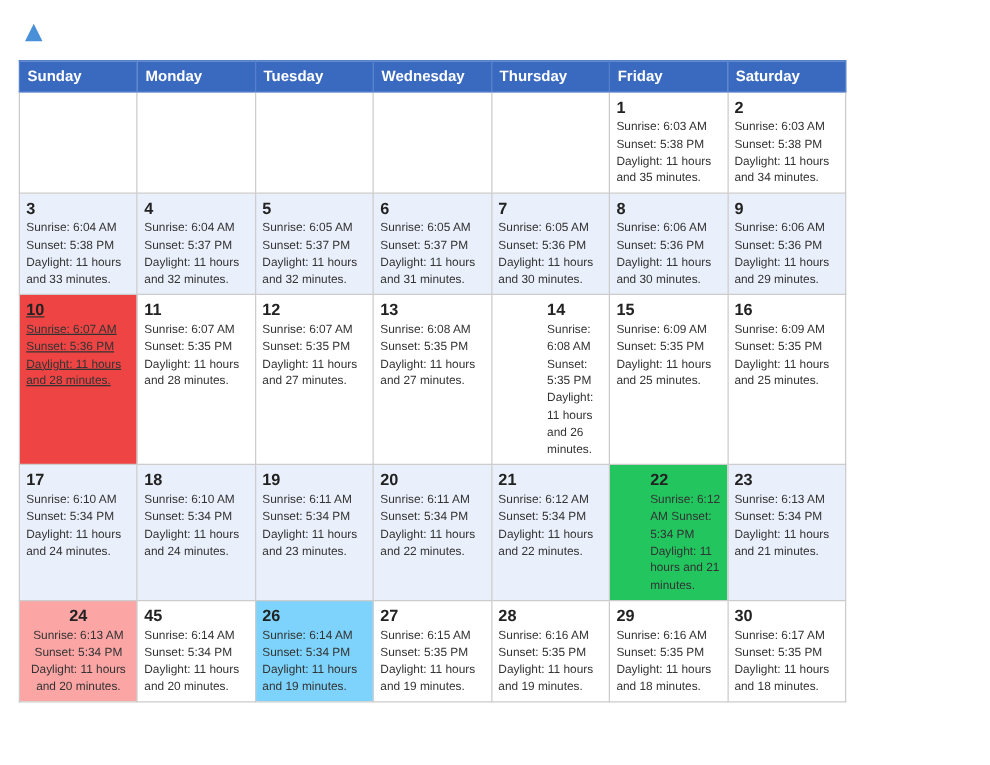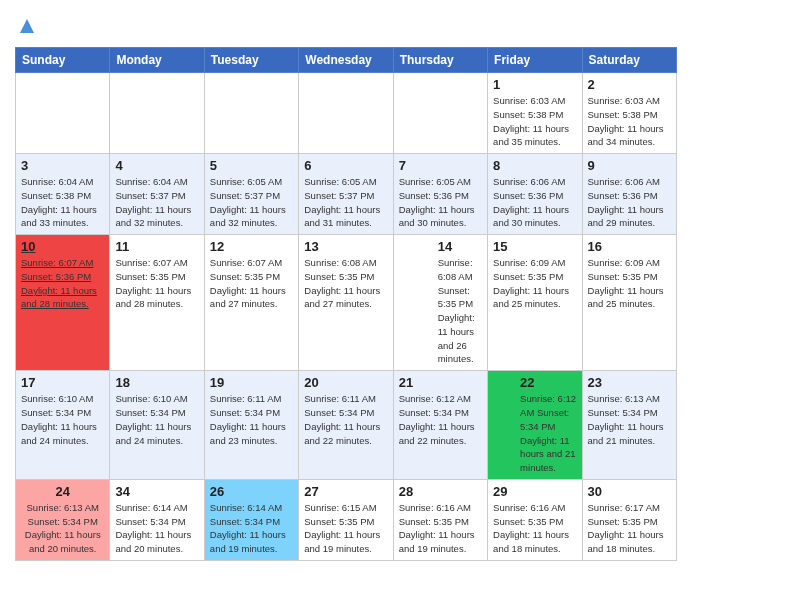"34" span.day-num { text: 34 -> 45 }
